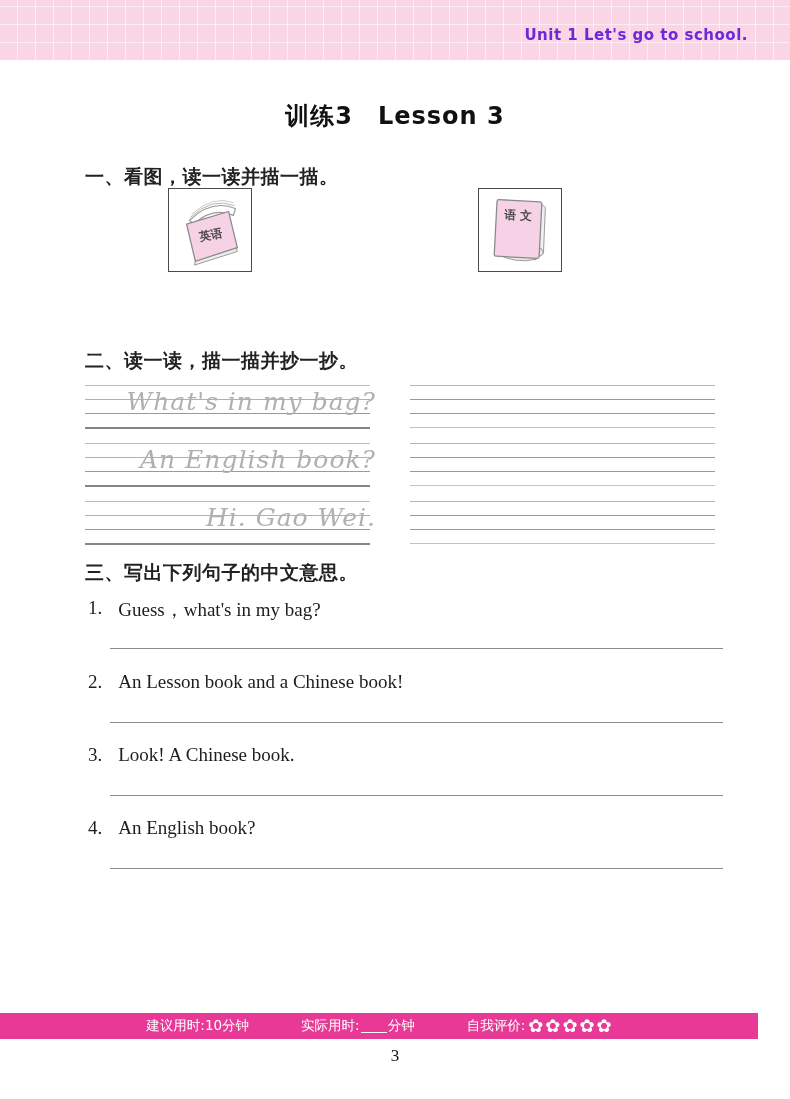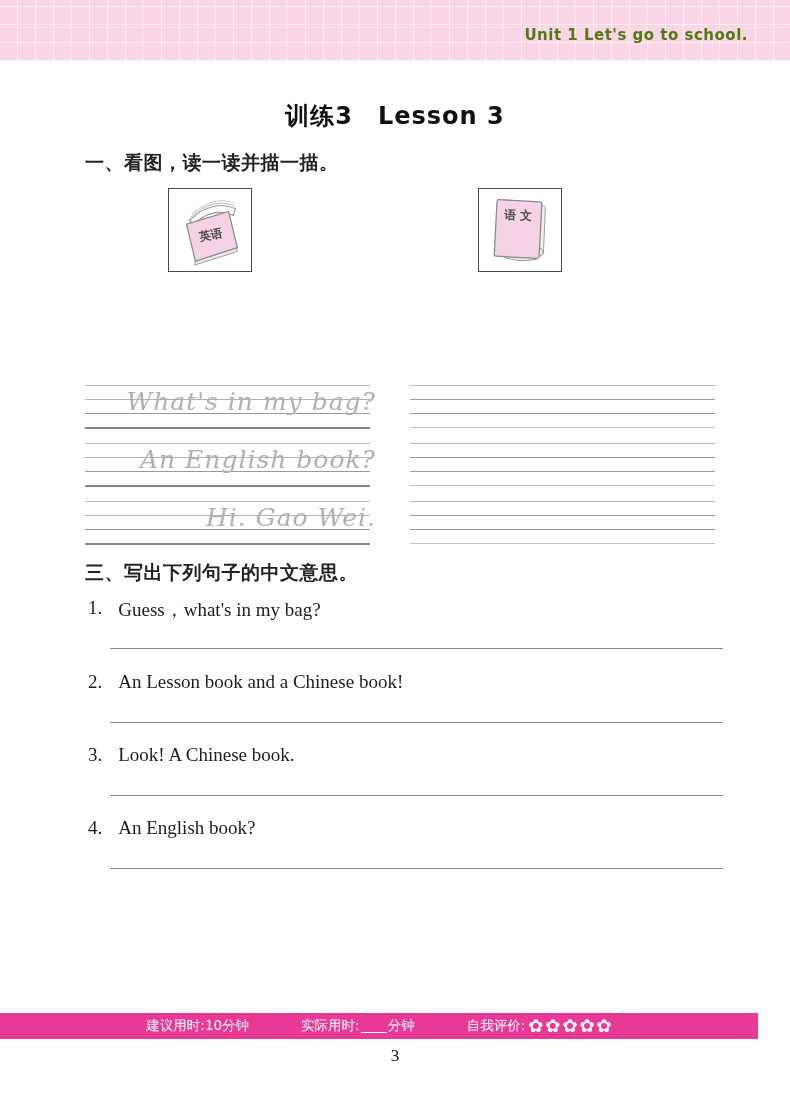"Unit 1 Let's go to" .unit-header { color: #4d7c0f -> #6d28d9 }
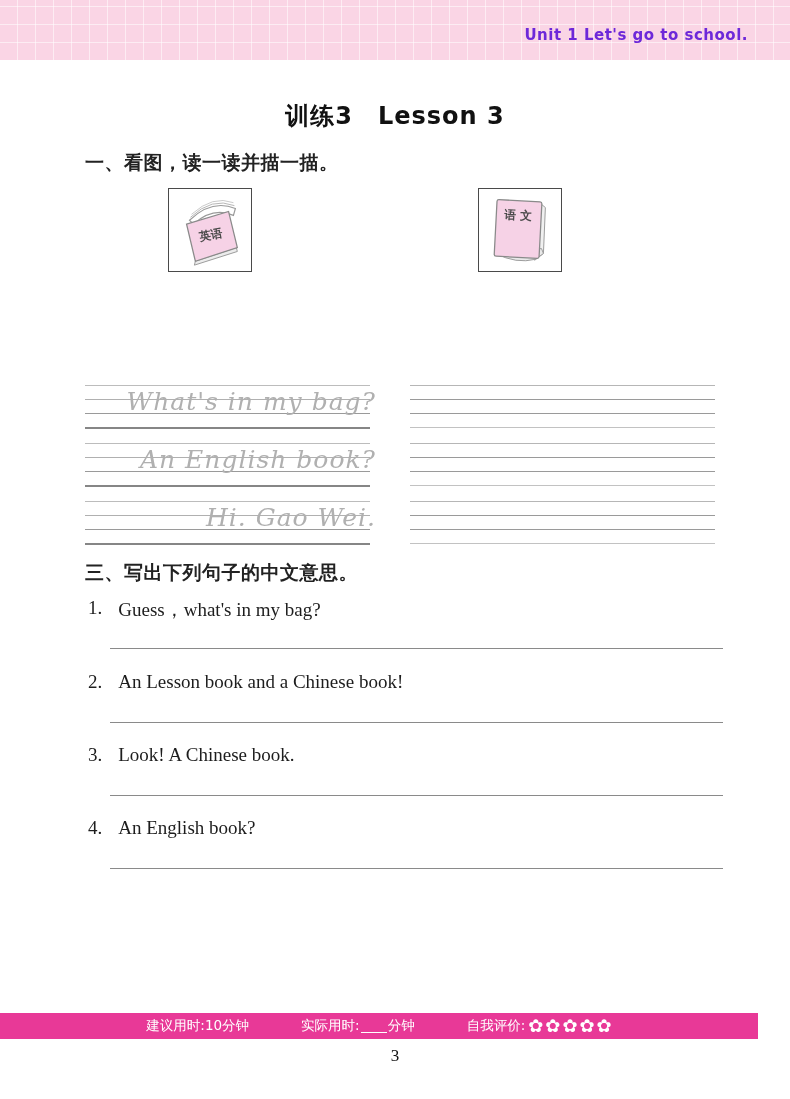"一、看图，读一读并描一描。" div.sec-heading { top: 150px -> 164px }
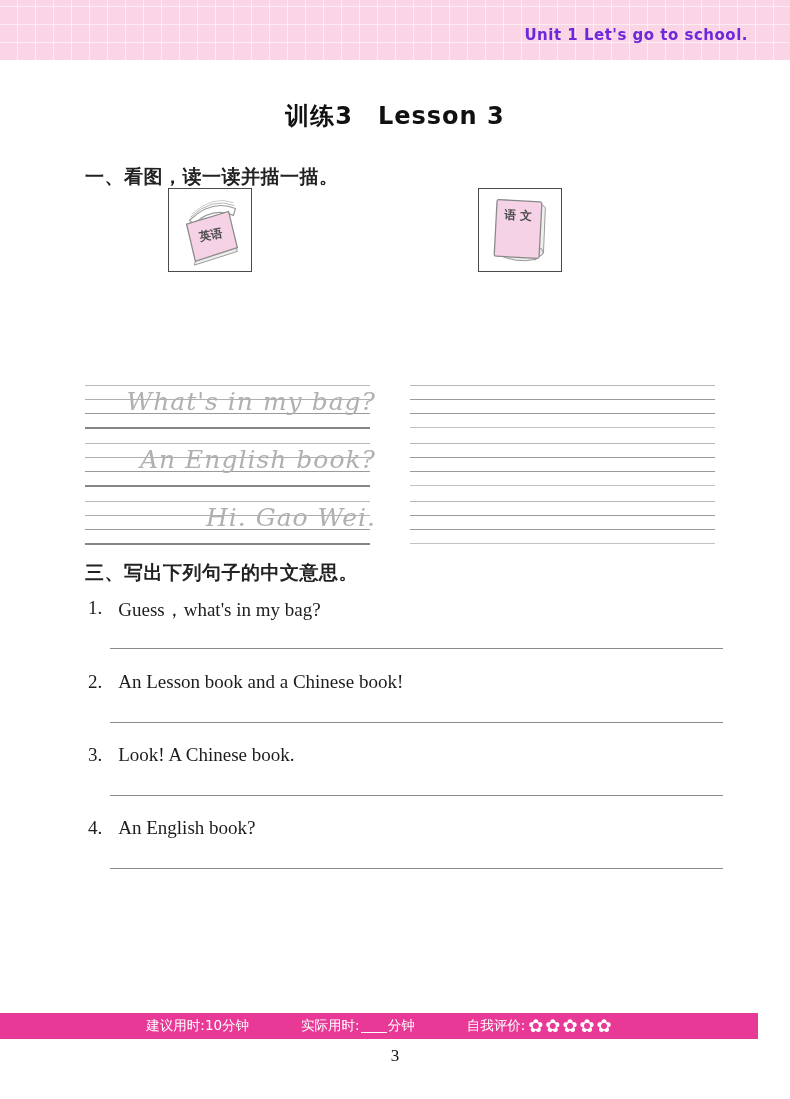"二、读一读，描一描并抄一抄。" div.sec-heading { html: none -> <div>二、读一读，描一描并抄一抄。</div> }
